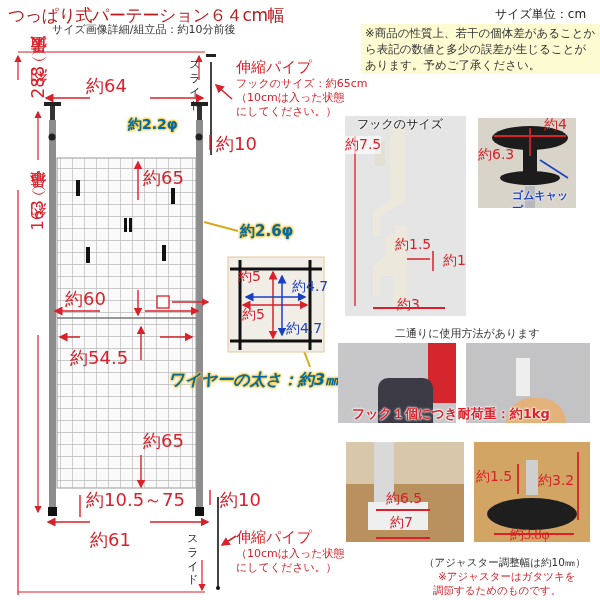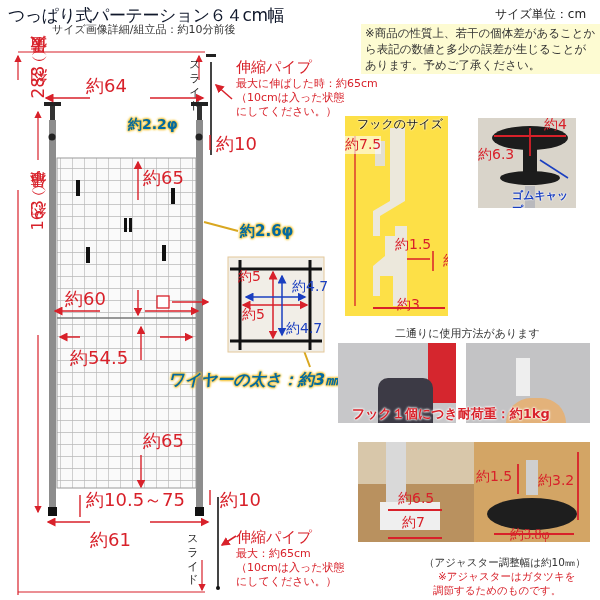"つっぱり式パーテーション６４cm幅" .title { color: #0f172a -> #b91c1c }
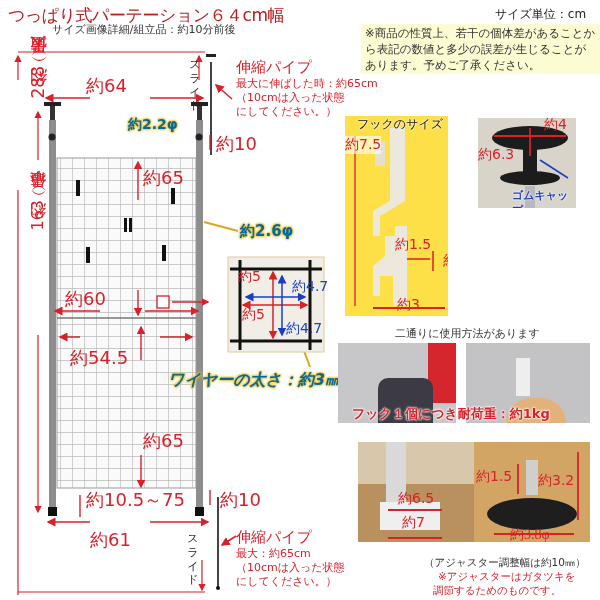"最大に伸ばした時：約65cm" div.tiny { text: 最大に伸ばした時 -> フックのサイズ }
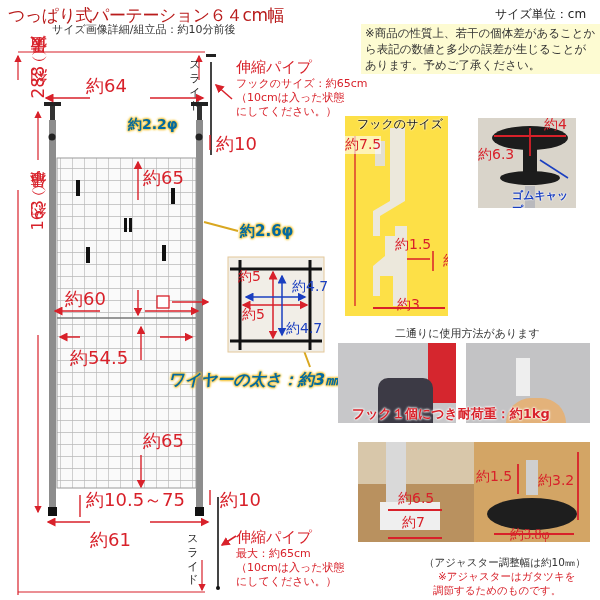"フックのサイズ" div.abs { background: #fde047 -> #e5e5e5; width: 103px -> 121px }
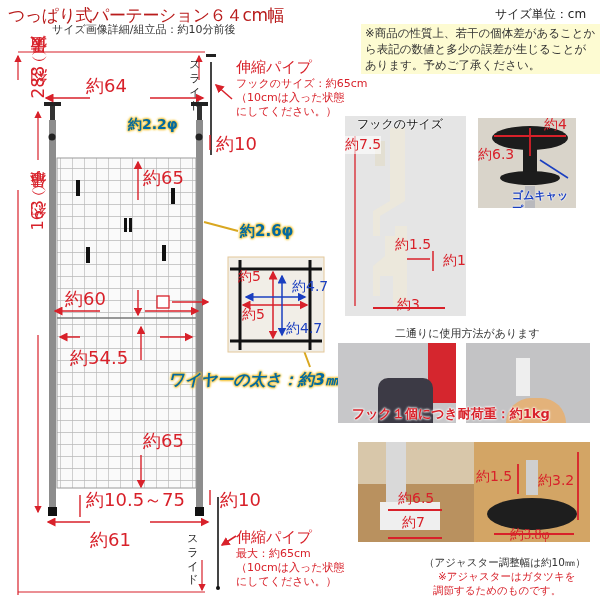"約6.5" div.abs { margin-left: 12px -> none }
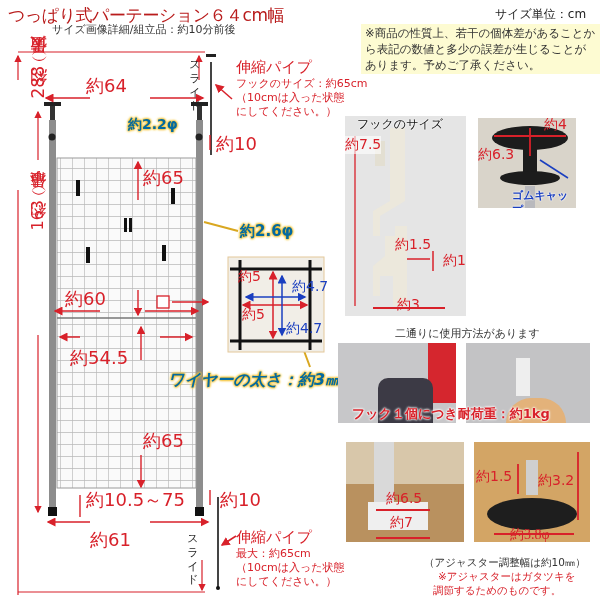"最大：約65cm" div.tiny { html: <div>最大：約65cm</div> -> none }
